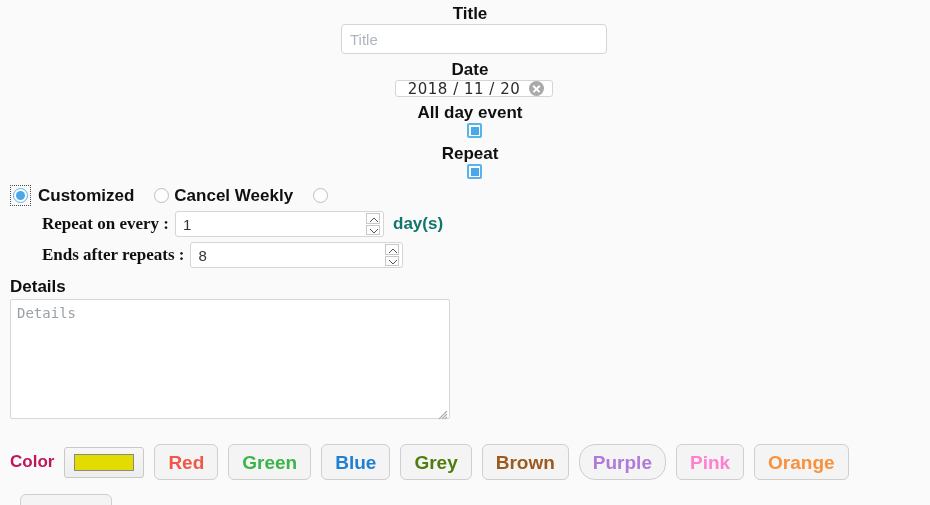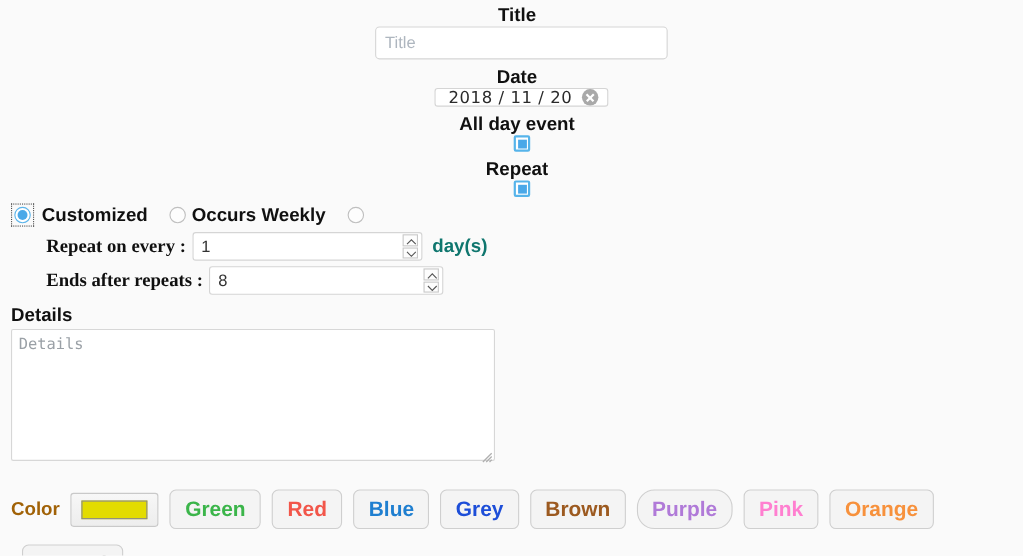"Occurs Weekly" span.radio-lbl { text: Occurs -> Cancel }
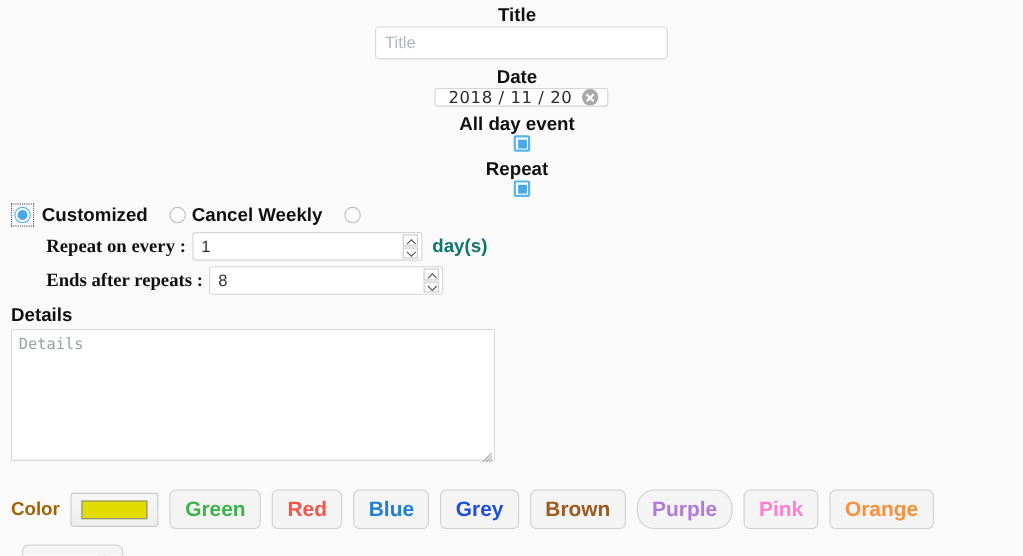"Color" .color-label { color: #a16207 -> #be185d }
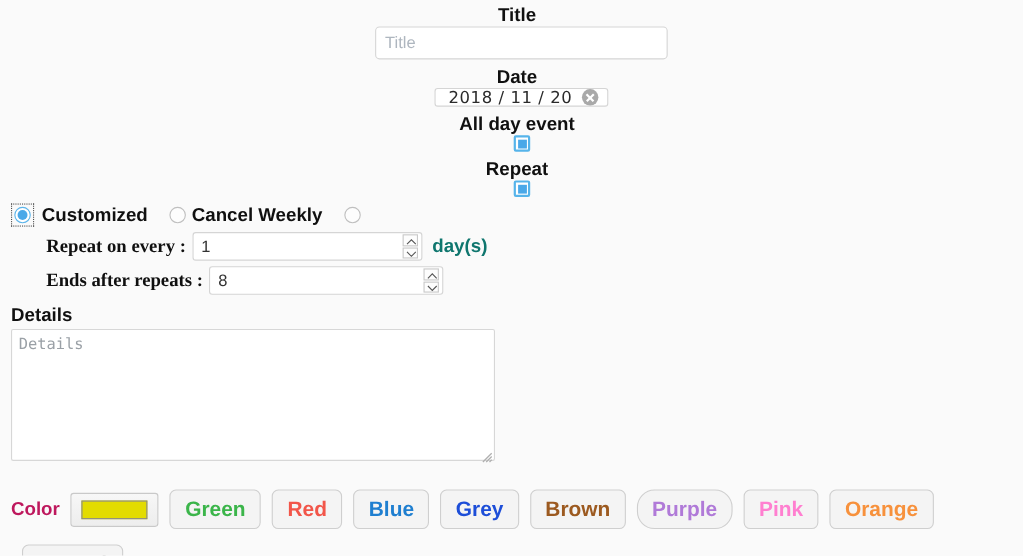"Green" button.color-btn { order: before "Red" -> after "Red" }
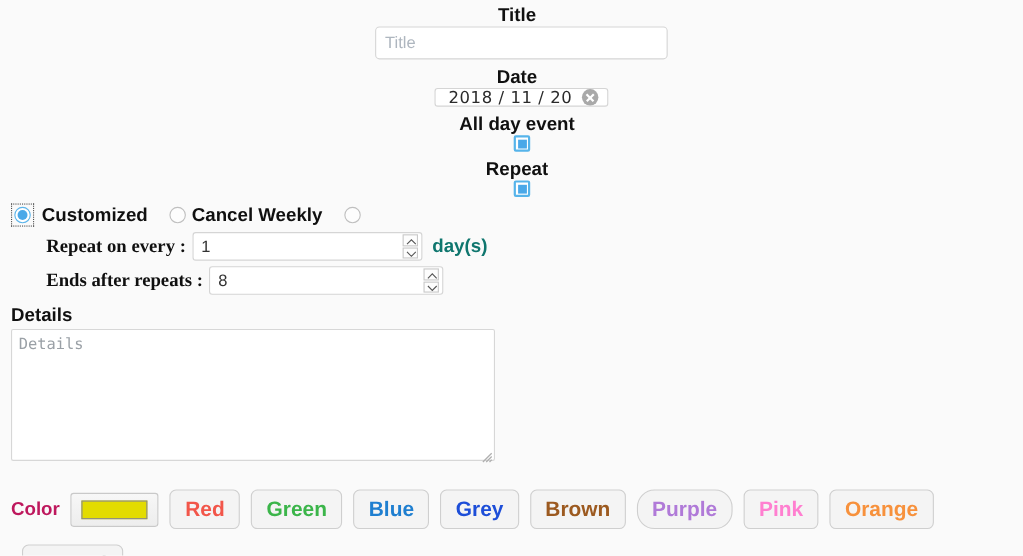"Grey" button.color-btn { color: #1d4ed8 -> #4d7c0f }
